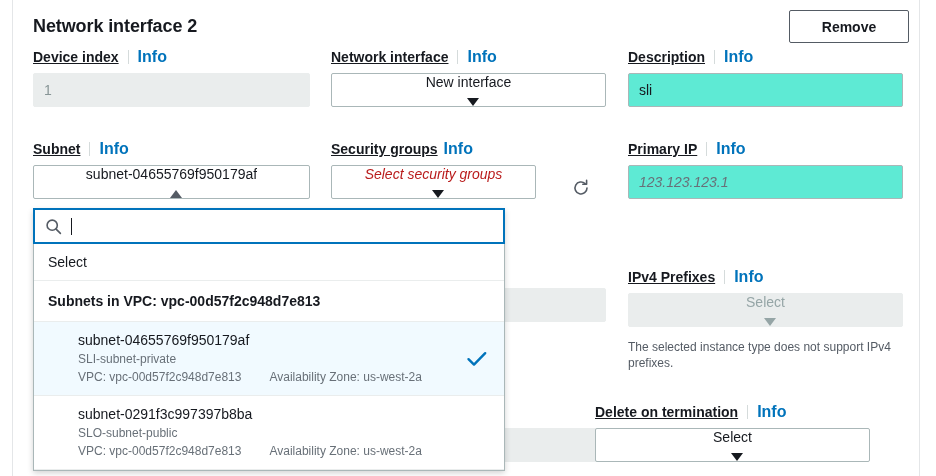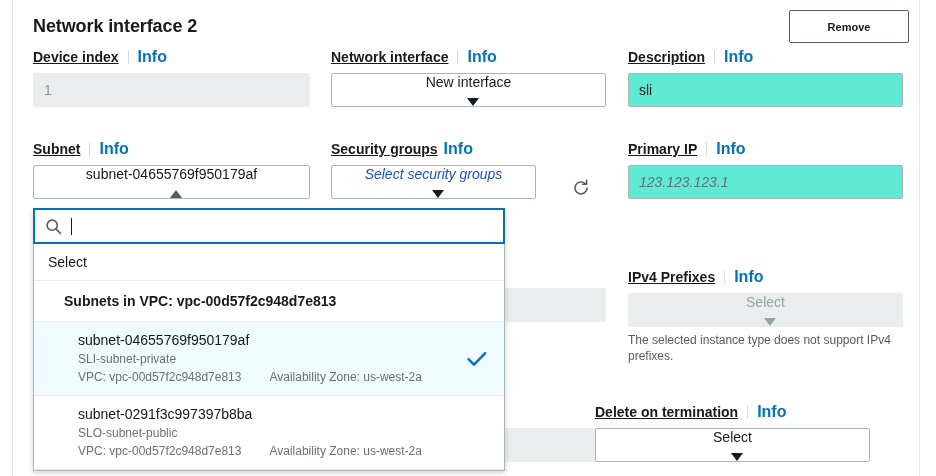"Remove" .btn-remove { font-size: 11px -> 14px }
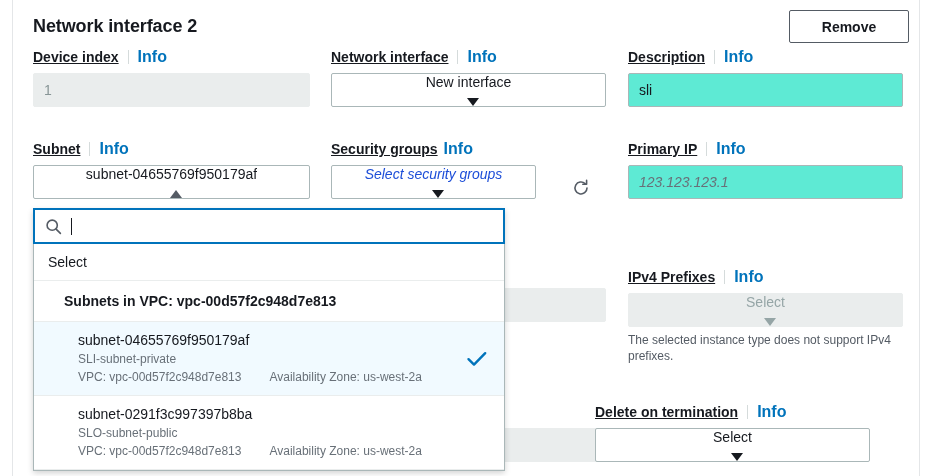"Select security groups" .select-box .sel-text.ph-italic { color: #1d4ed8 -> #b91c1c }
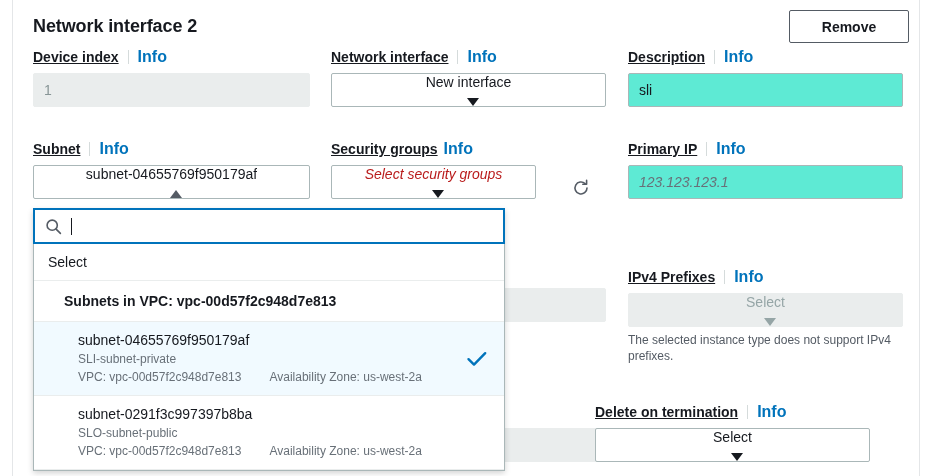"Subnets in VPC: vpc-00d57f2c948d7e813" .dd-group { padding: 0 30px -> 0 14px }
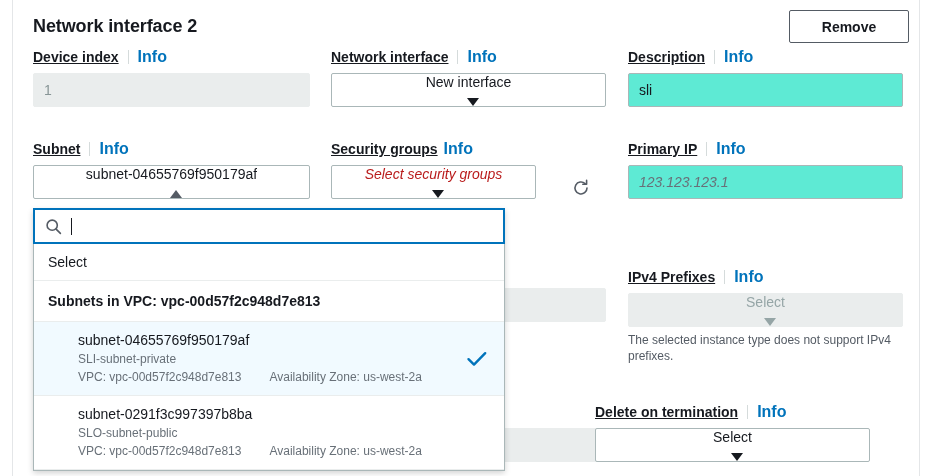"The selected instance type does" .helper-text { margin-top: 5px -> 12px }
